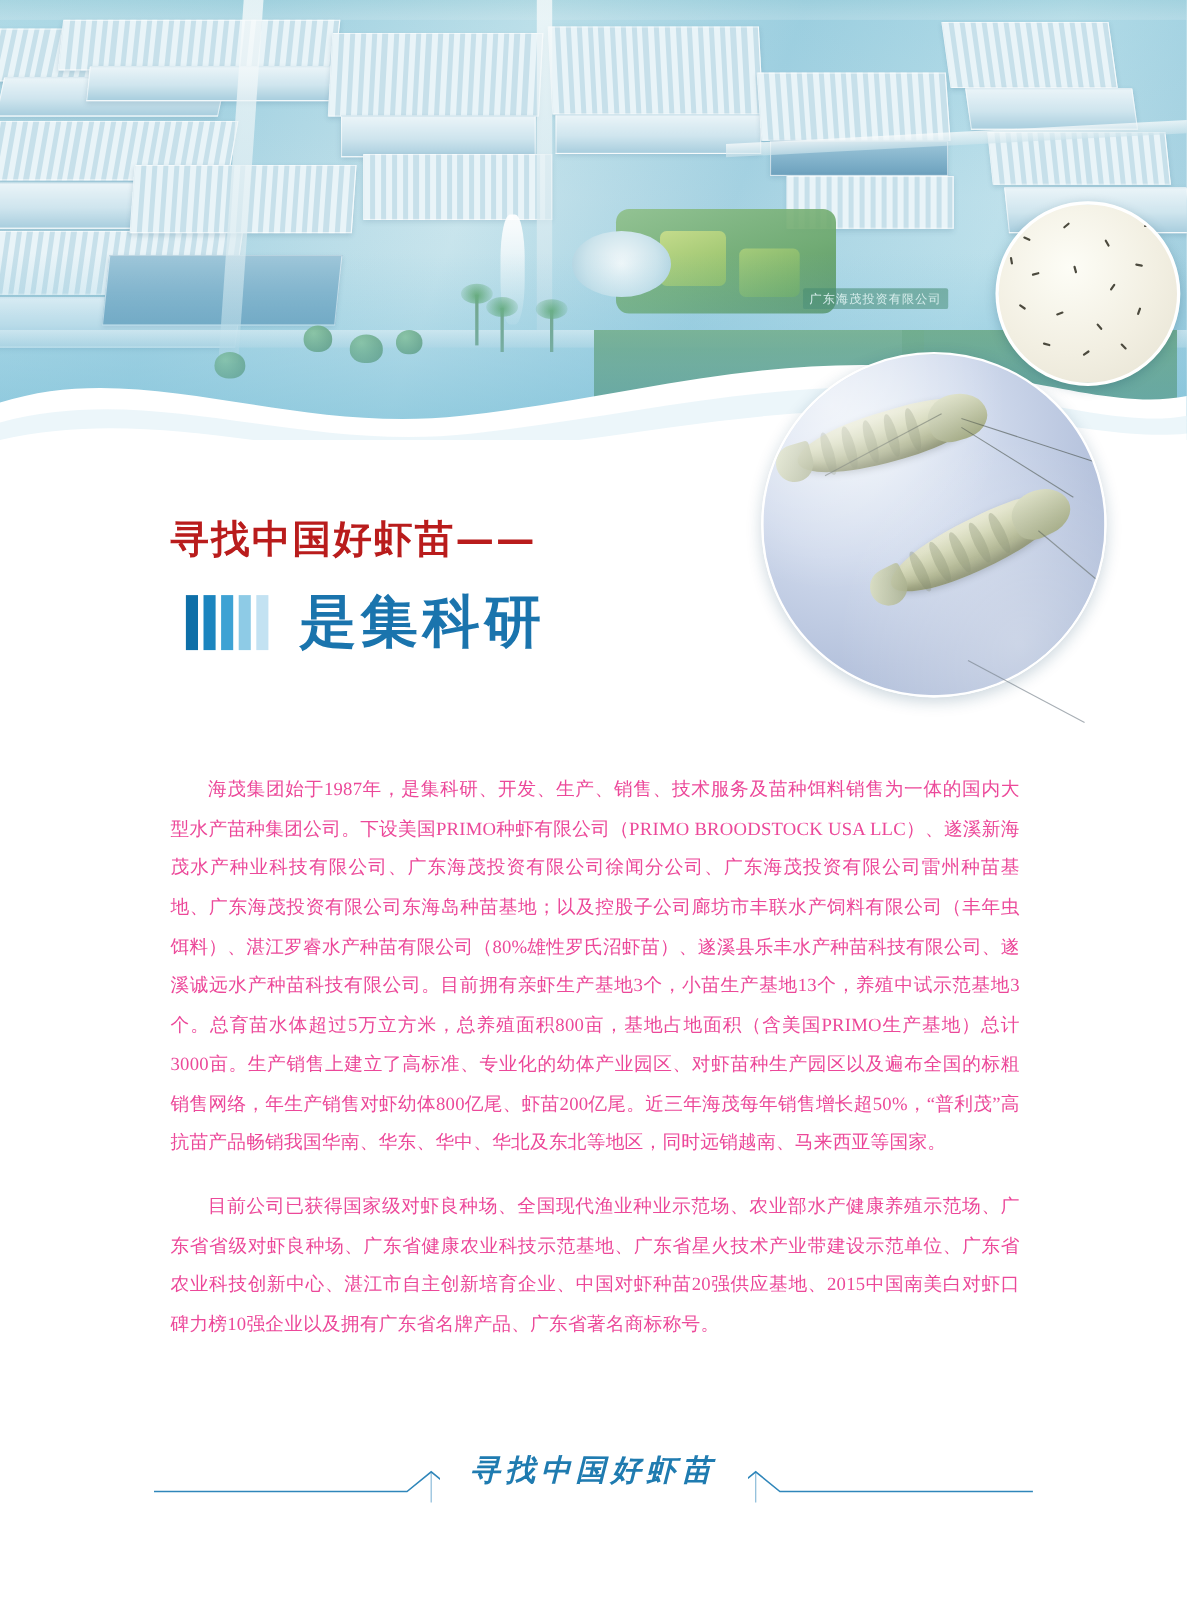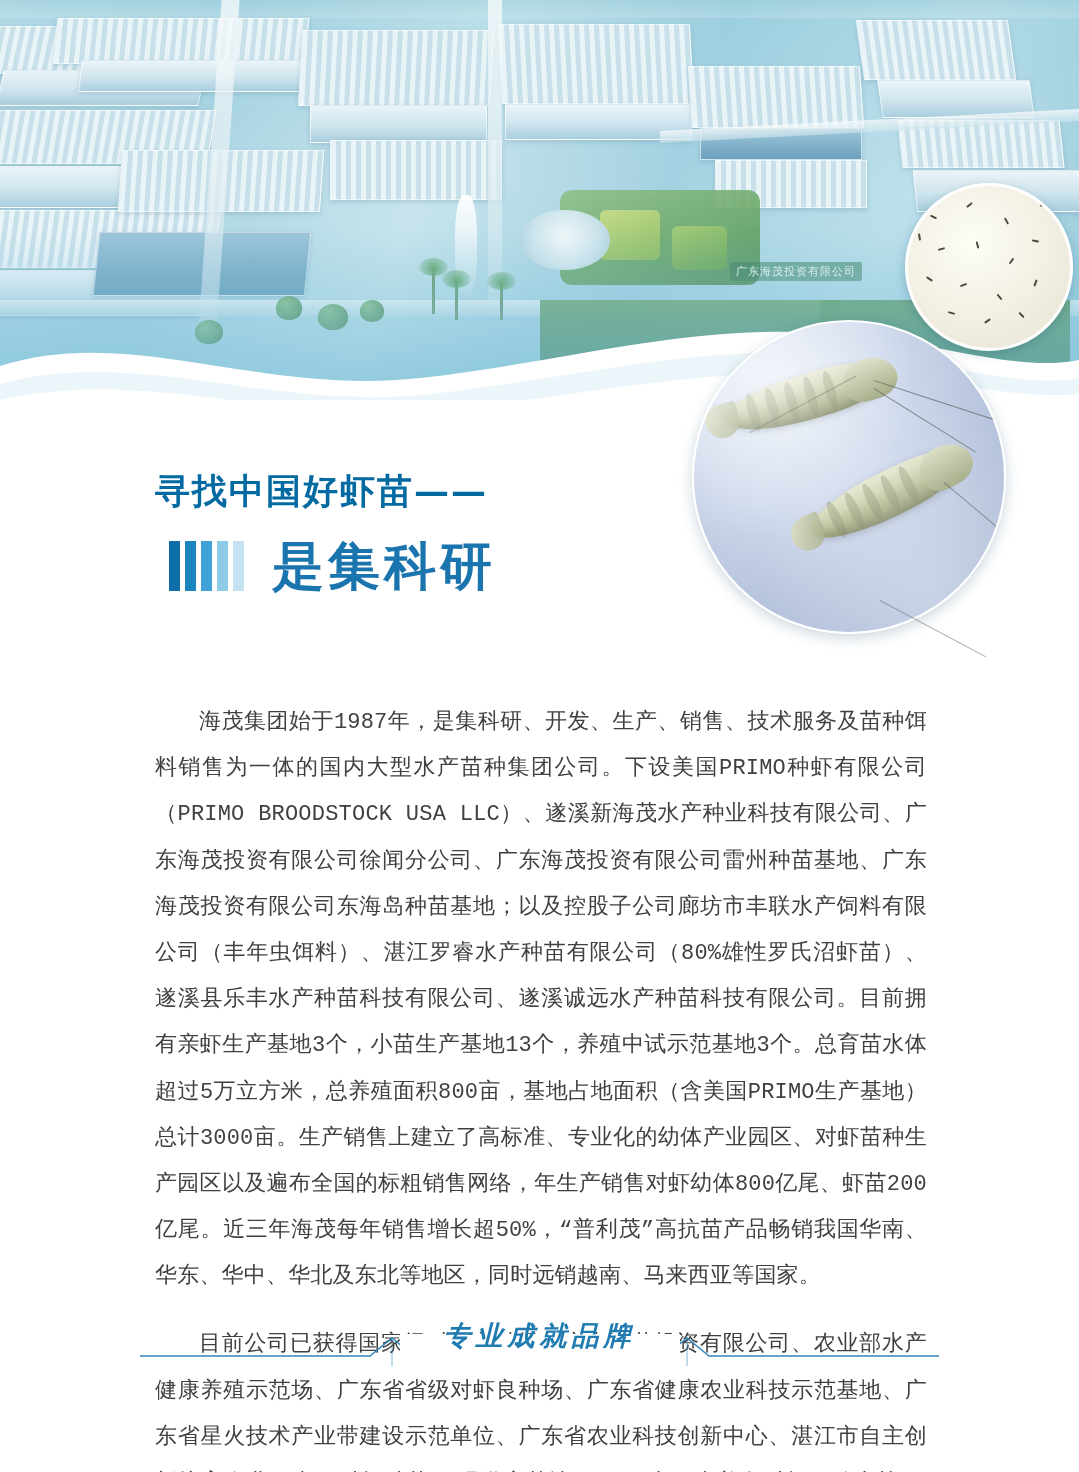"寻找中国好虾苗——" .title-main { color: #0369a1 -> #b91c1c }
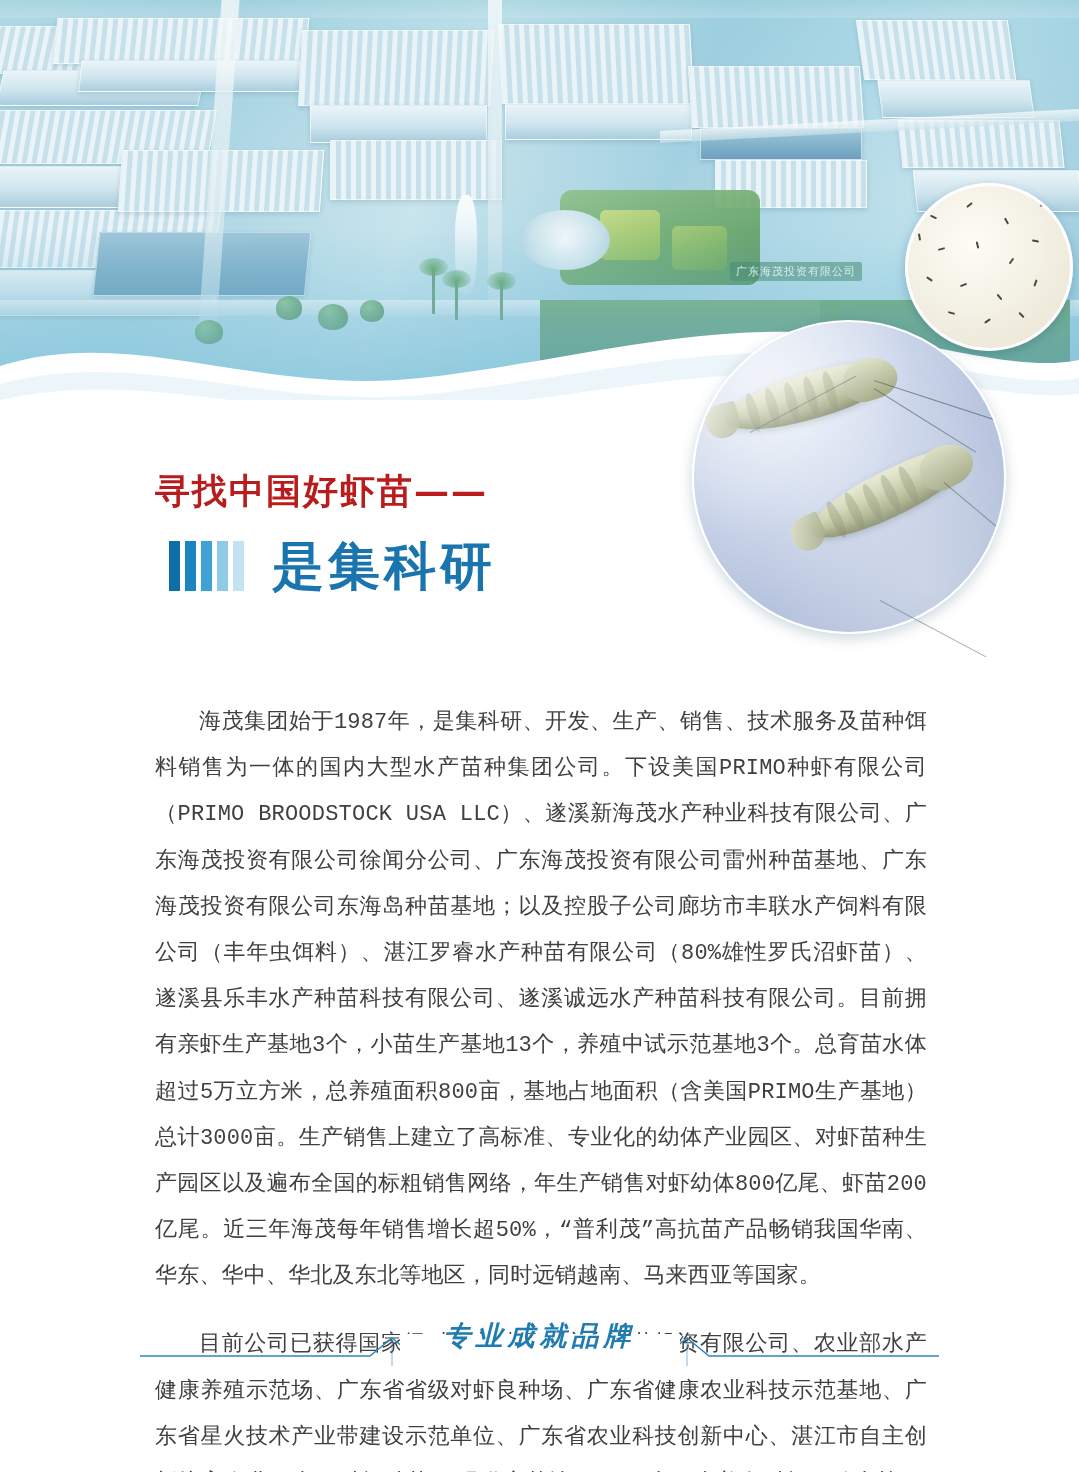"海茂集团始于1987年，是集科研、开发、生产、销售、技术服务及苗种饵料销售为一体" .para { color: #404040 -> #ec4899; font-family: Liberation Mono, monospace -> Liberation Serif, serif; font-size: 22px -> 17px }
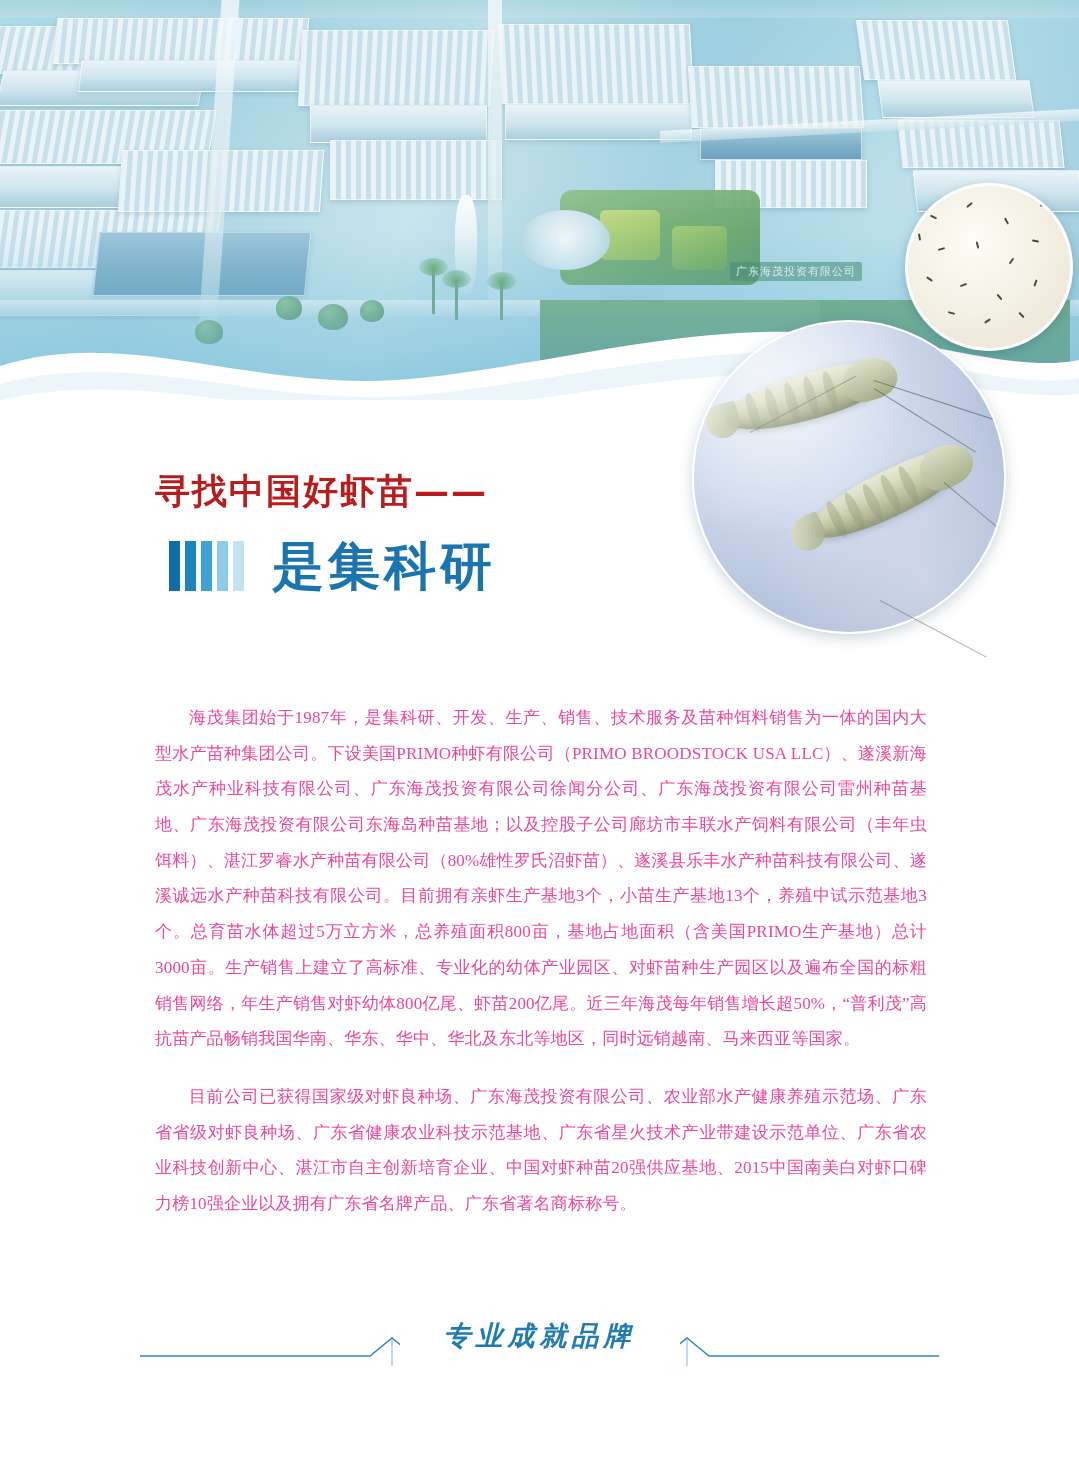"目前公司已获得国家级对虾良种场、广东海茂投资有限公司、农业部水产健康养殖示范场、" p.para { text: 广东海茂投资有限公司 -> 全国现代渔业种业示范场 }
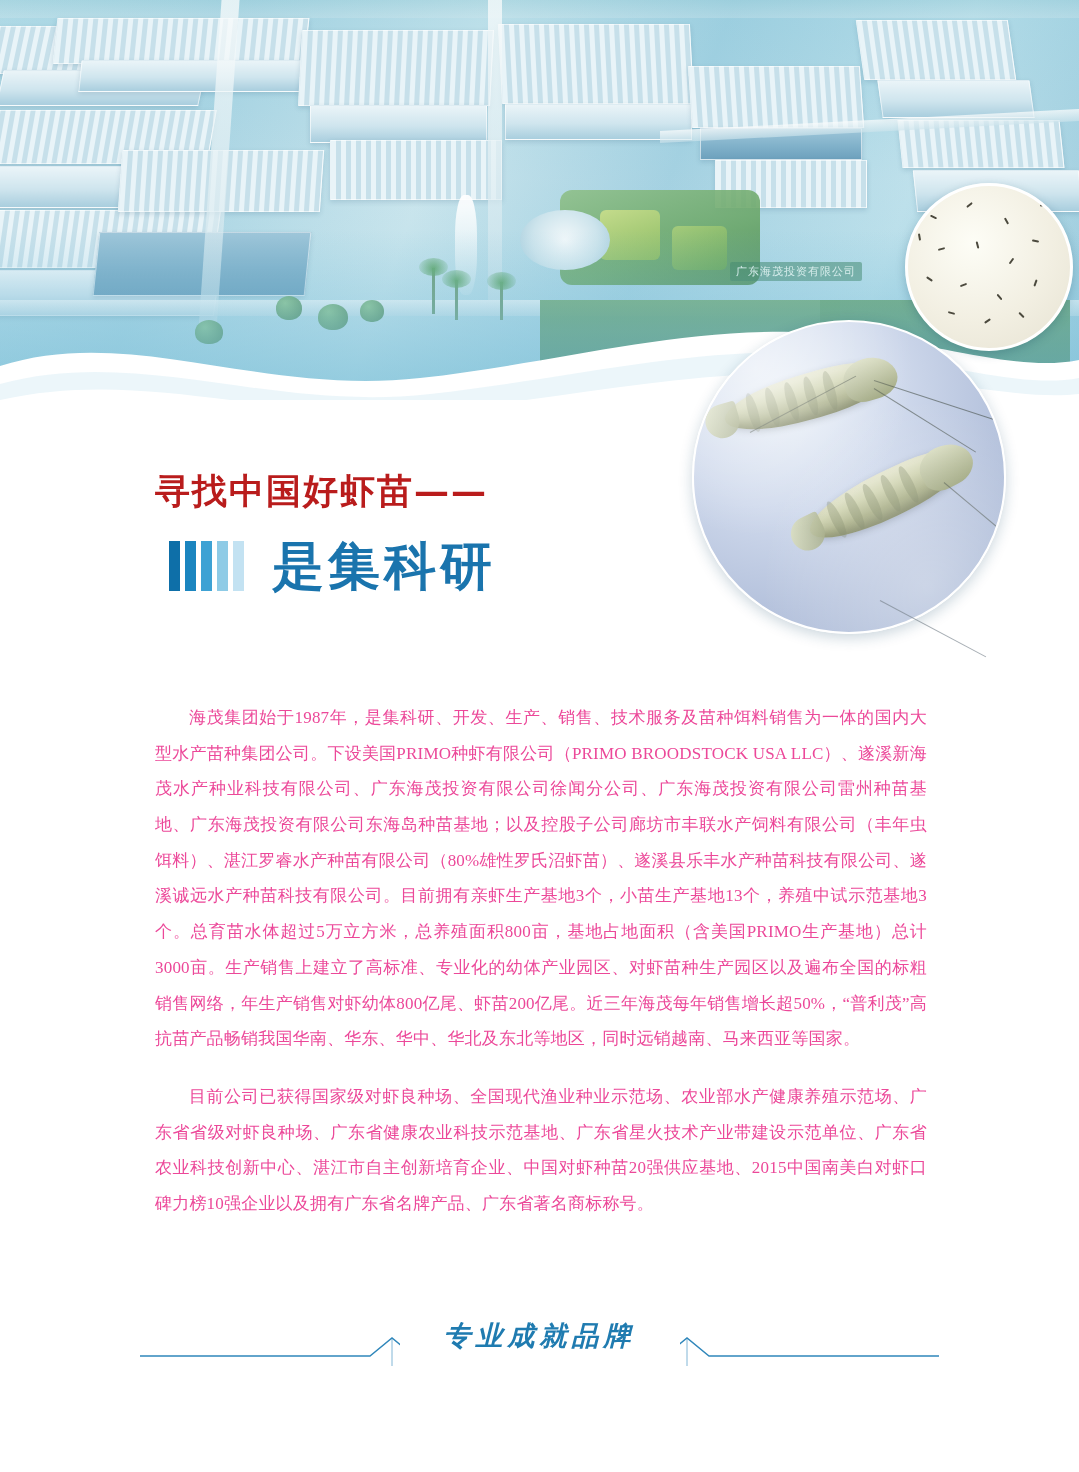"专业成就品牌" div.footer-text { text: 专业成就品牌 -> 寻找中国好虾苗 }
